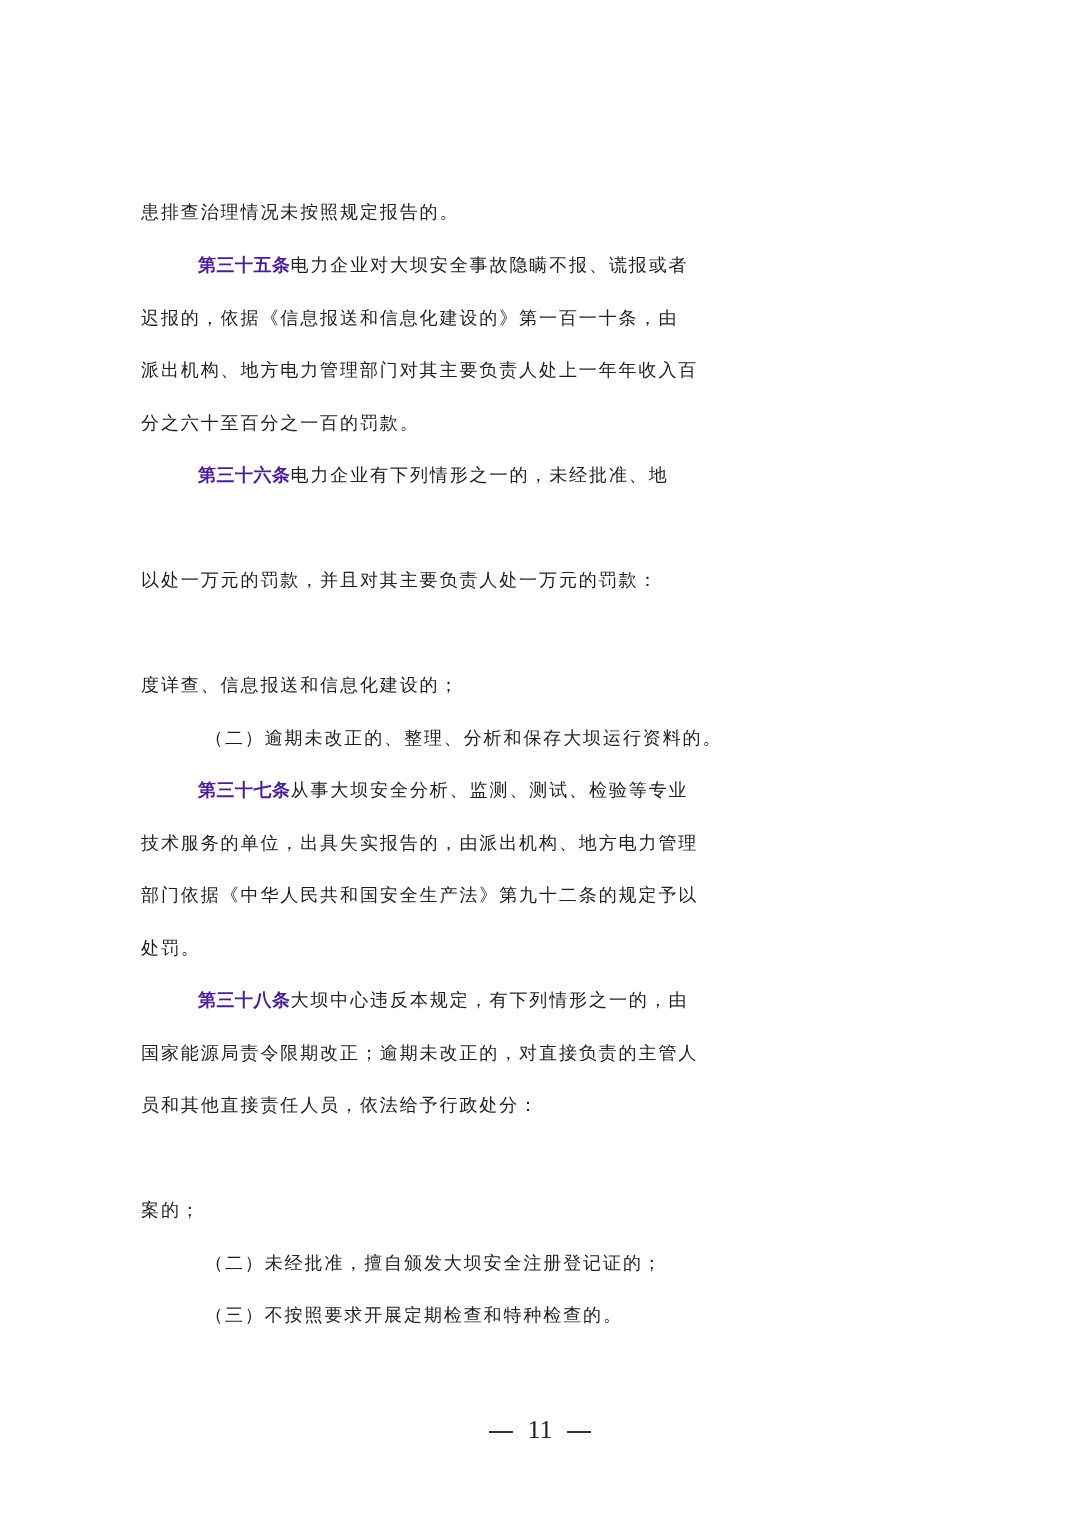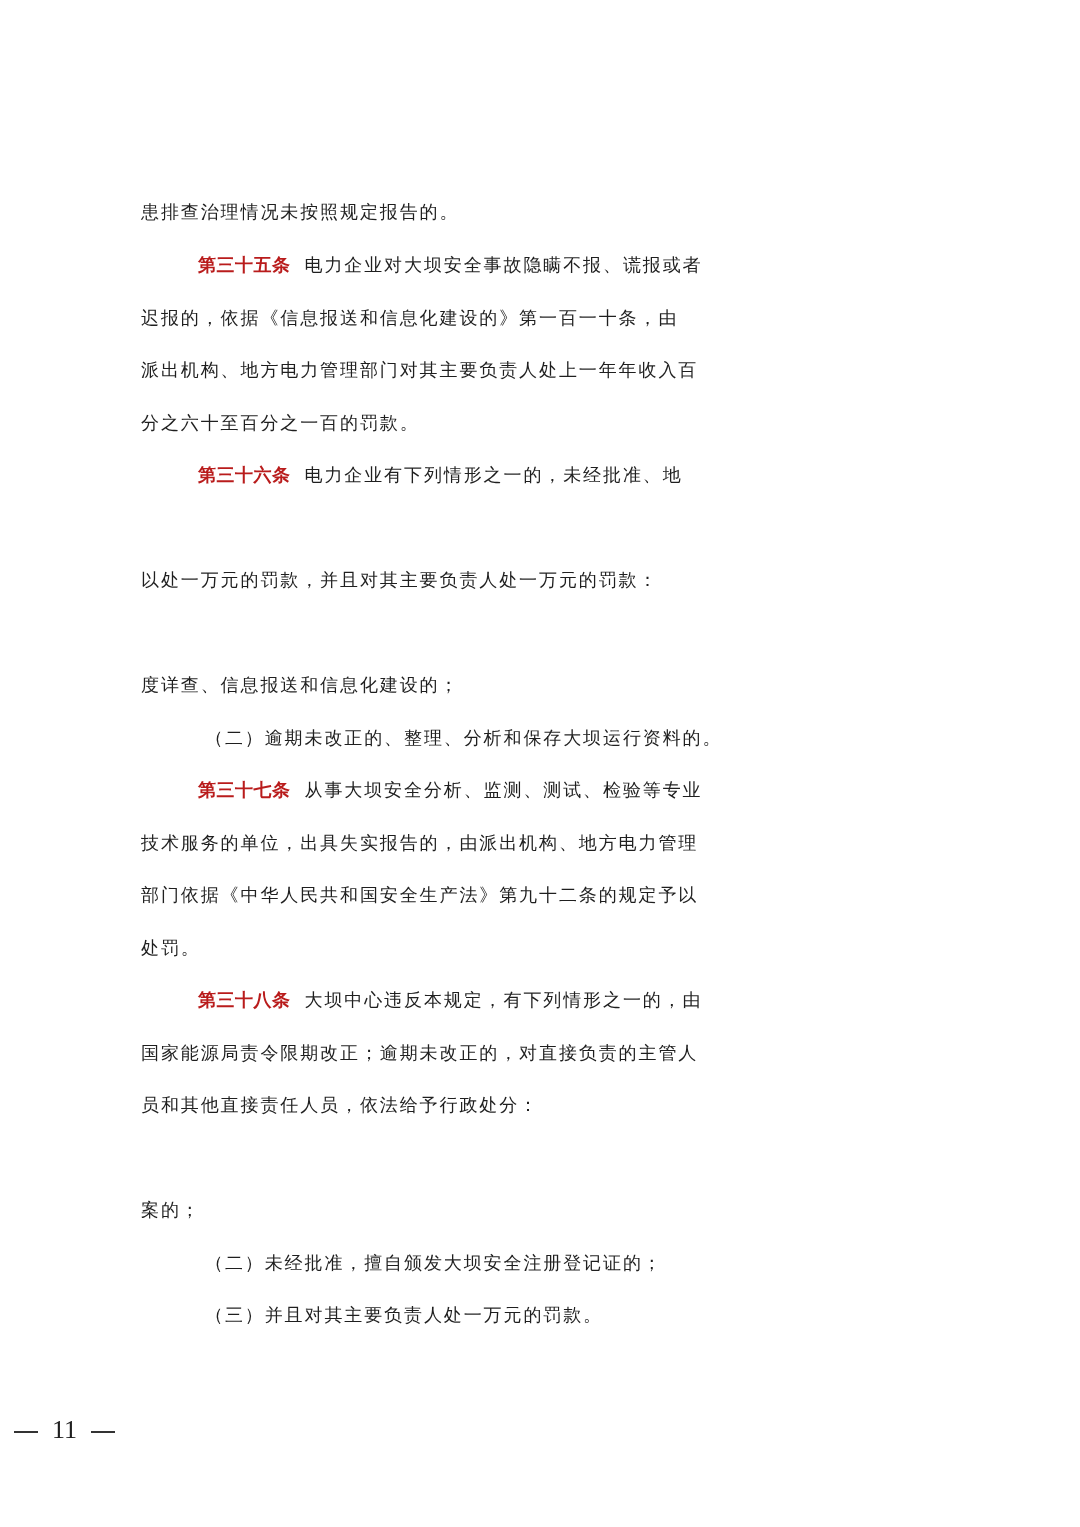"第三十五条" .art { color: #b91c1c -> #4c1d95; margin-right: 14px -> none }
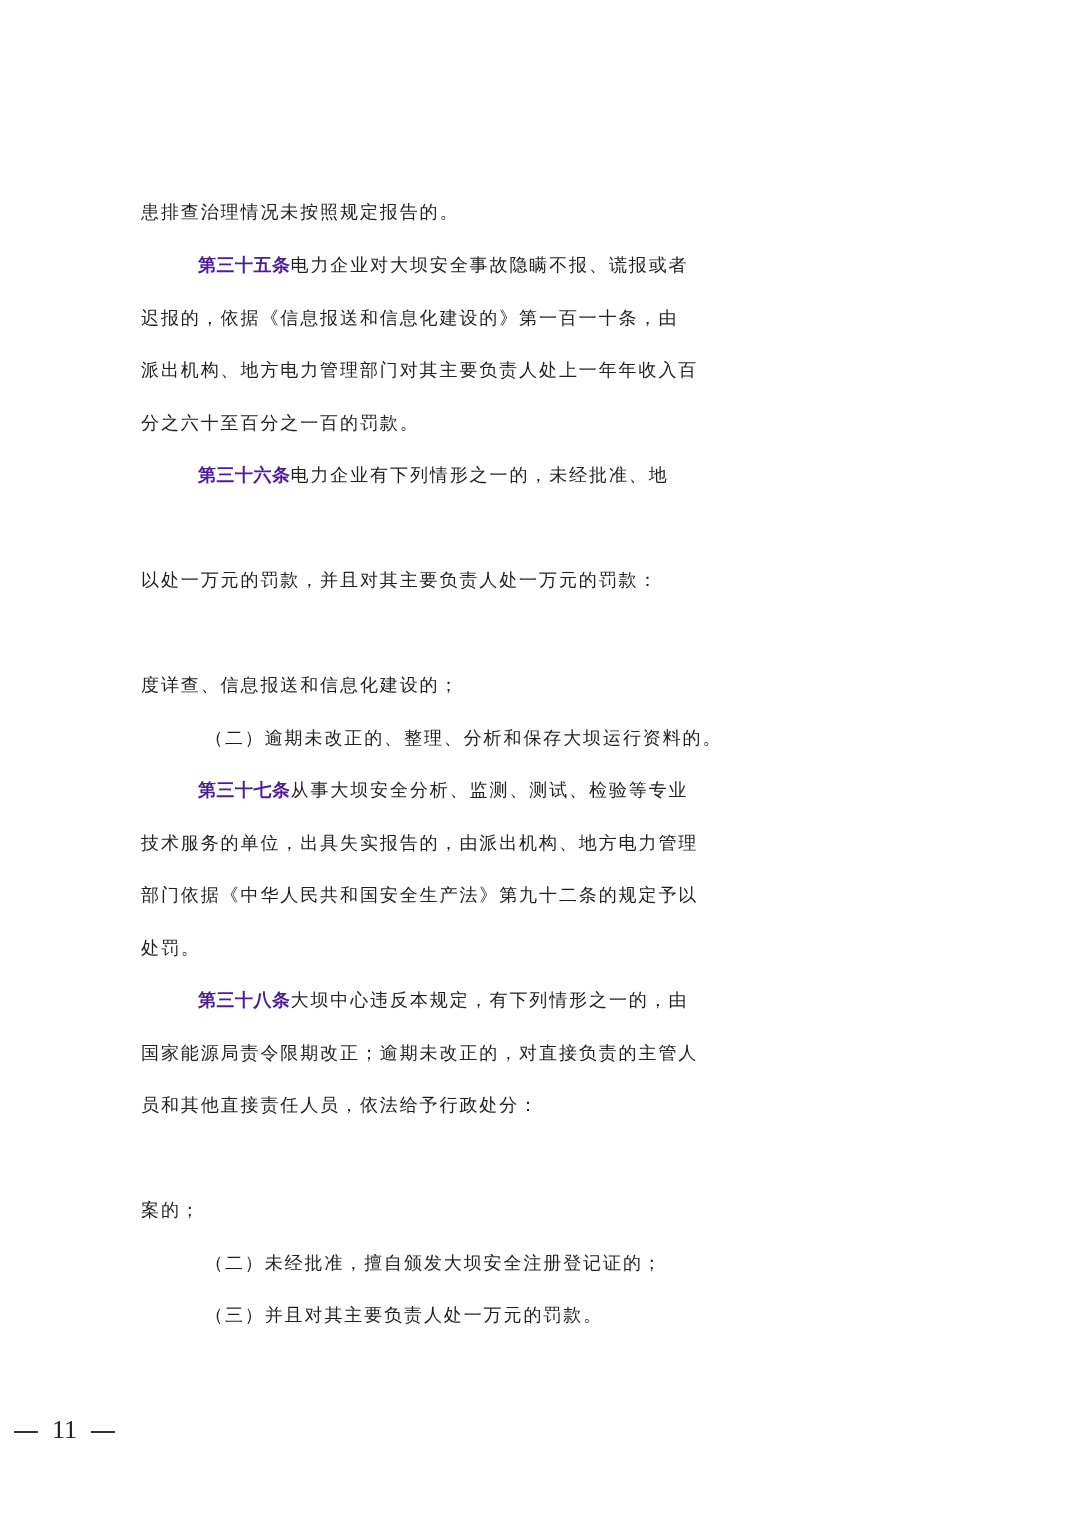"（三）并且对其主要负责人处一万元的罚款。" span { text: 并且对其主要负责人处一万元的罚款 -> 不按照要求开展定期检查和特种检查的 }
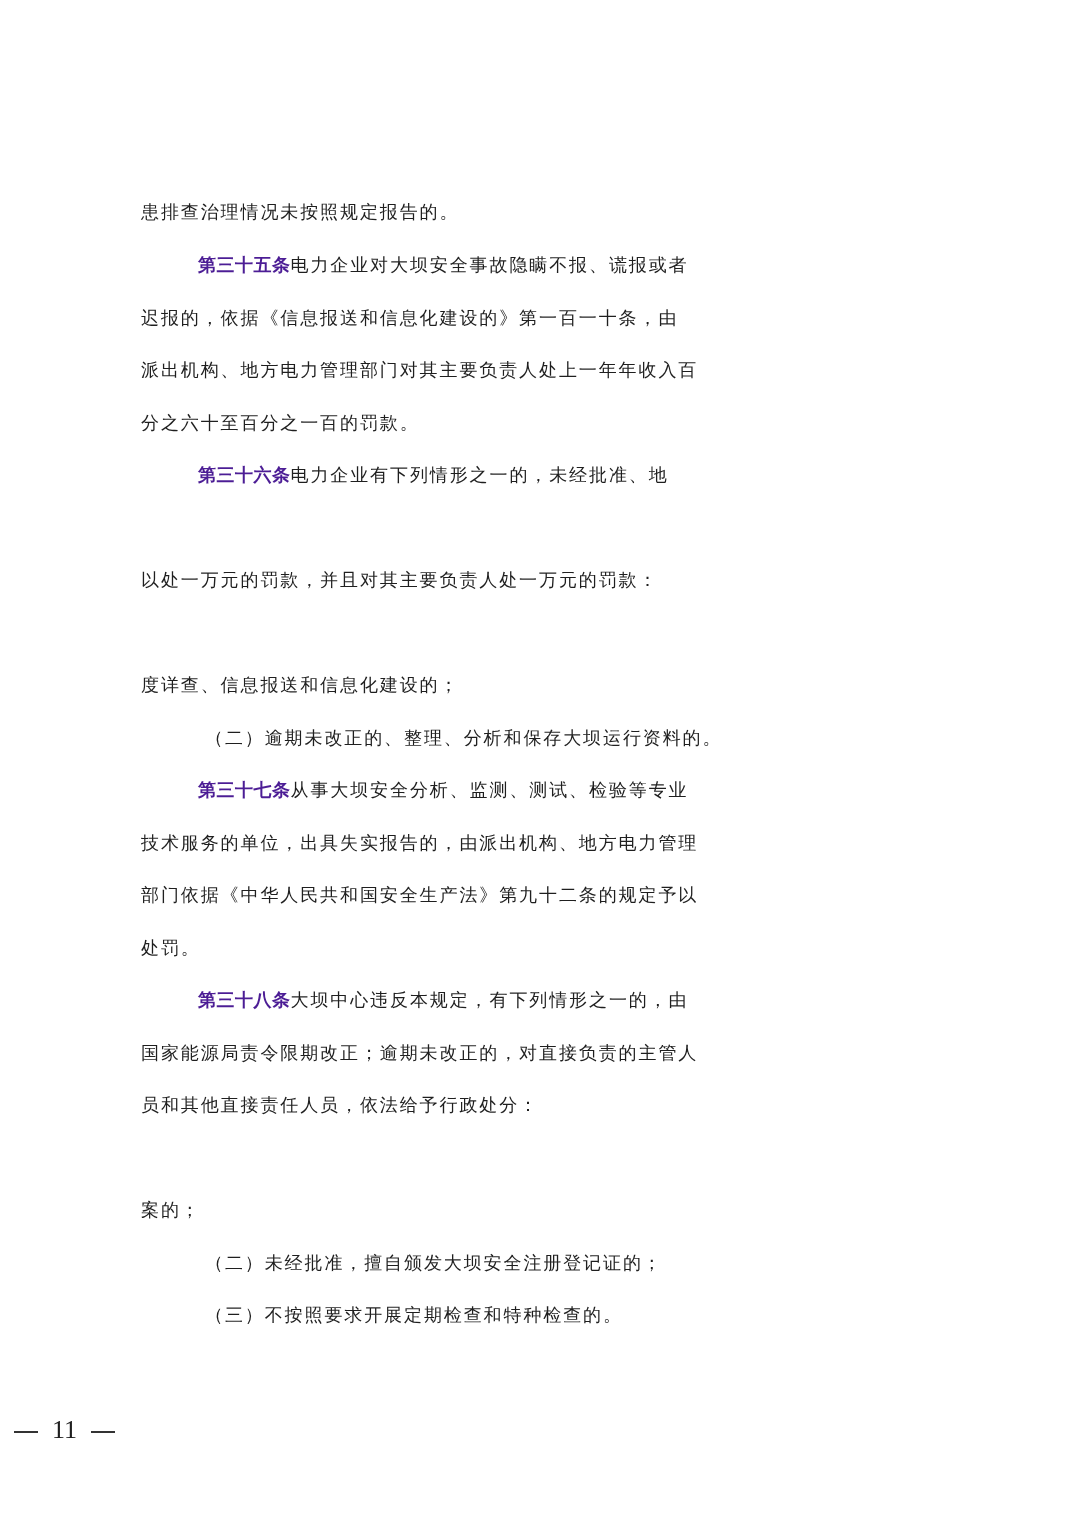"11" .pagenum { text-align: none -> center }
